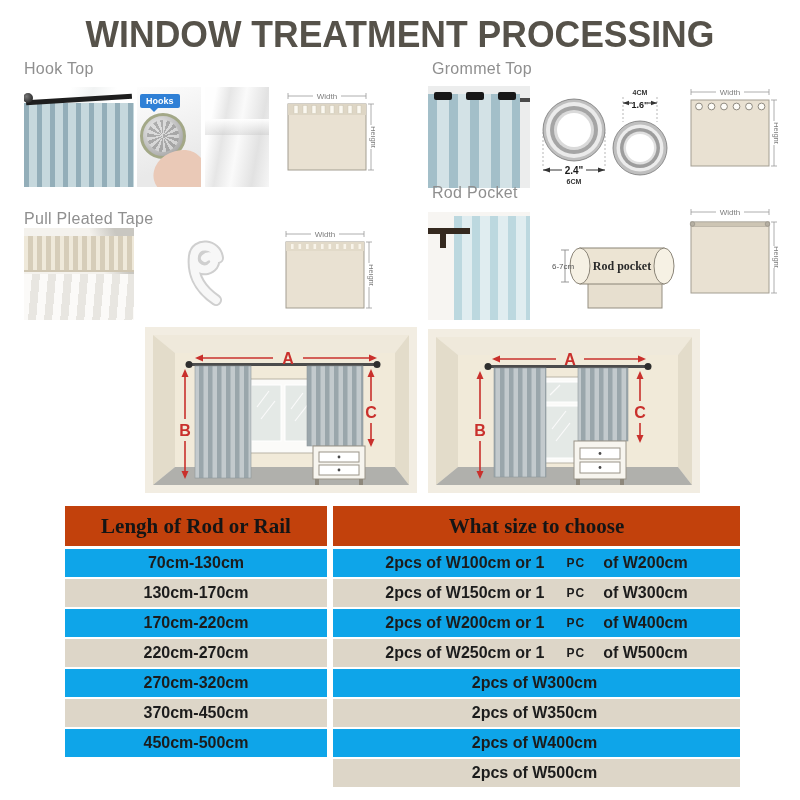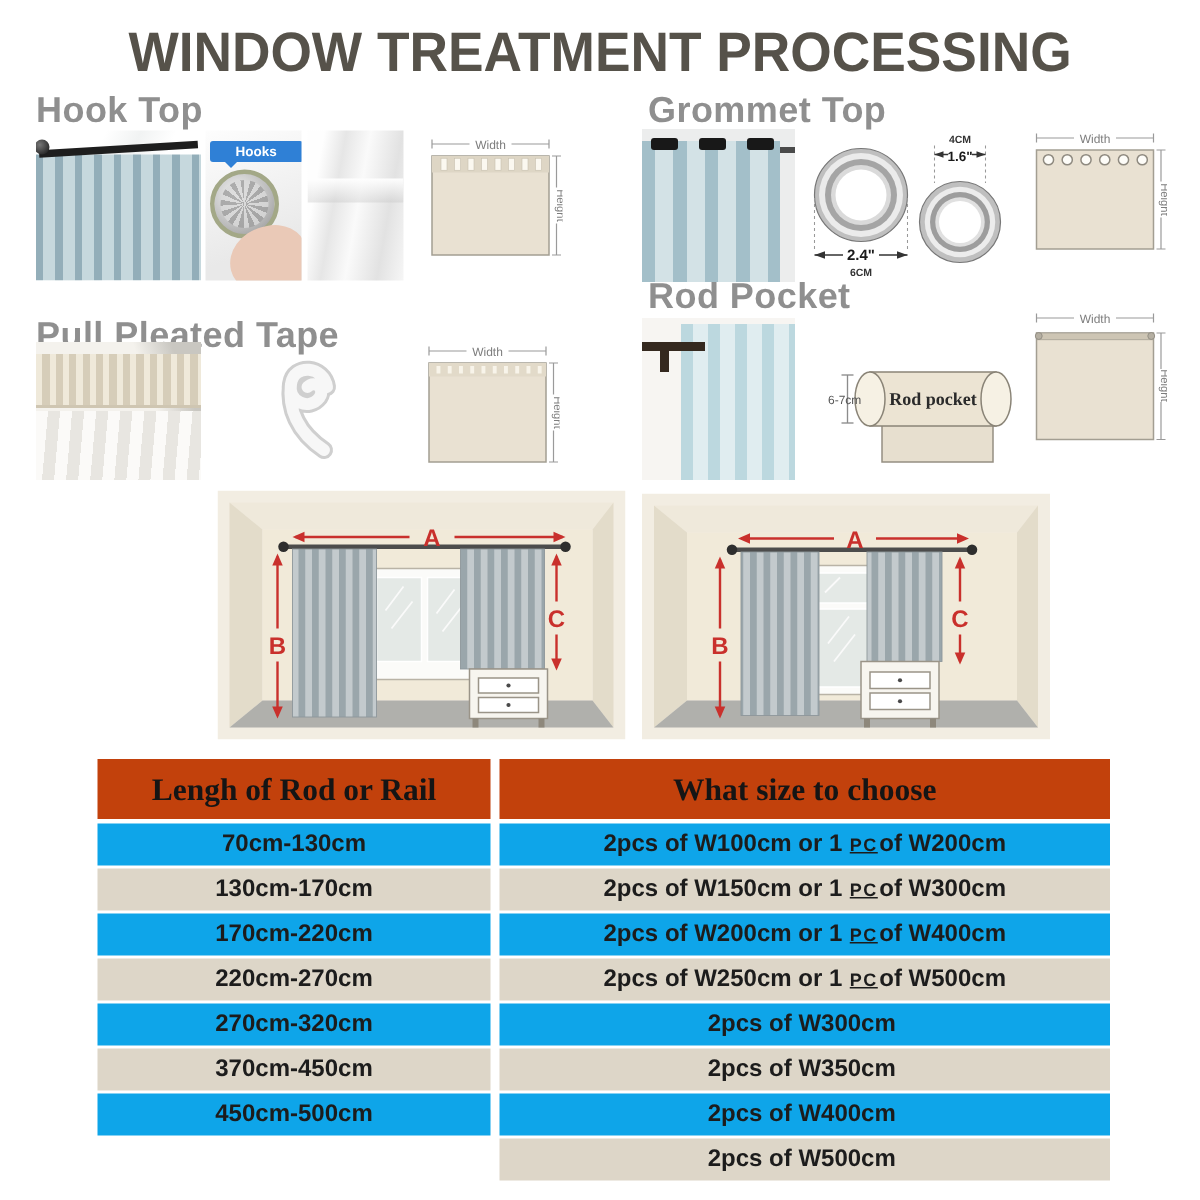"Hook Top" .sec-label { font-size: 24px -> 16px; font-weight: 700 -> 400 }
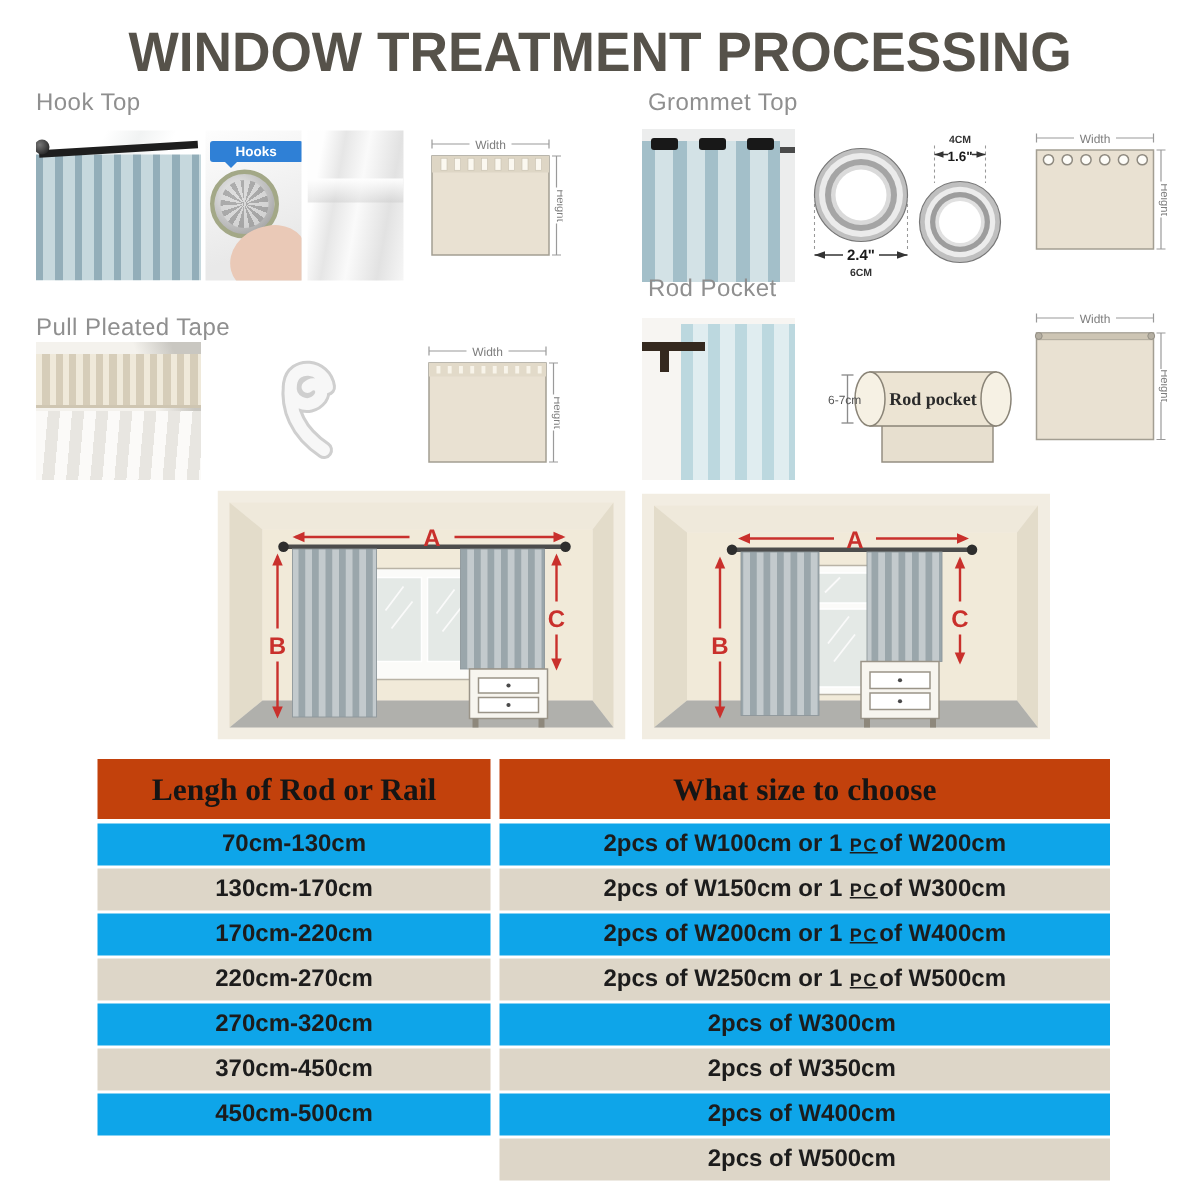"Hooks" .hooks-tag { padding: 2px 17px -> 2px 6px }
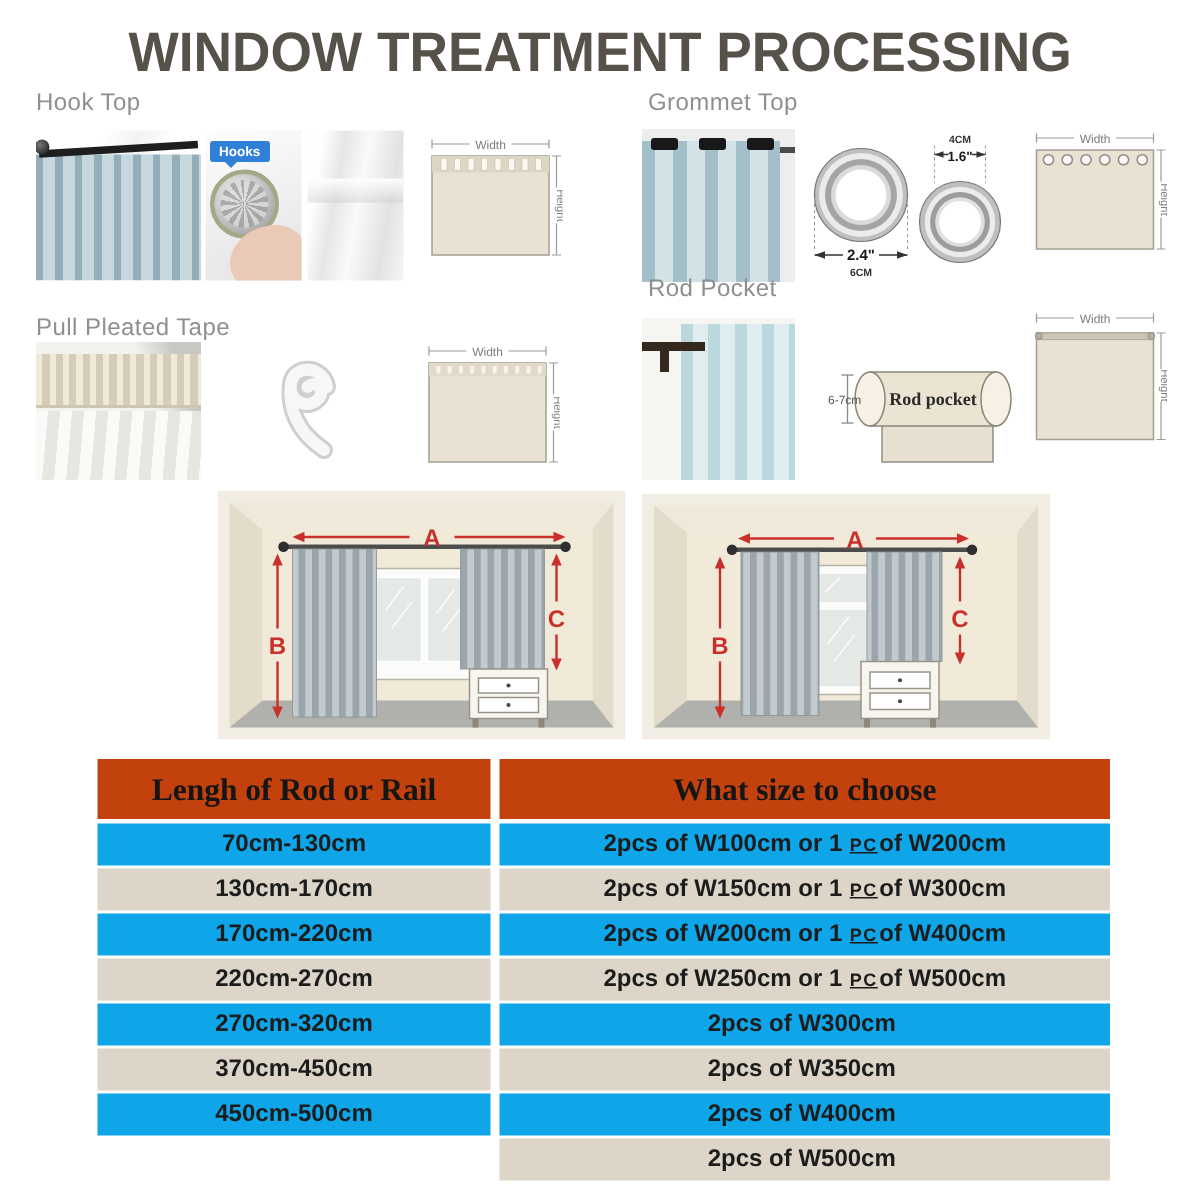"PC" .t-cell .pc { margin: 0 1px -> 0 18px; text-decoration: underline -> none }
